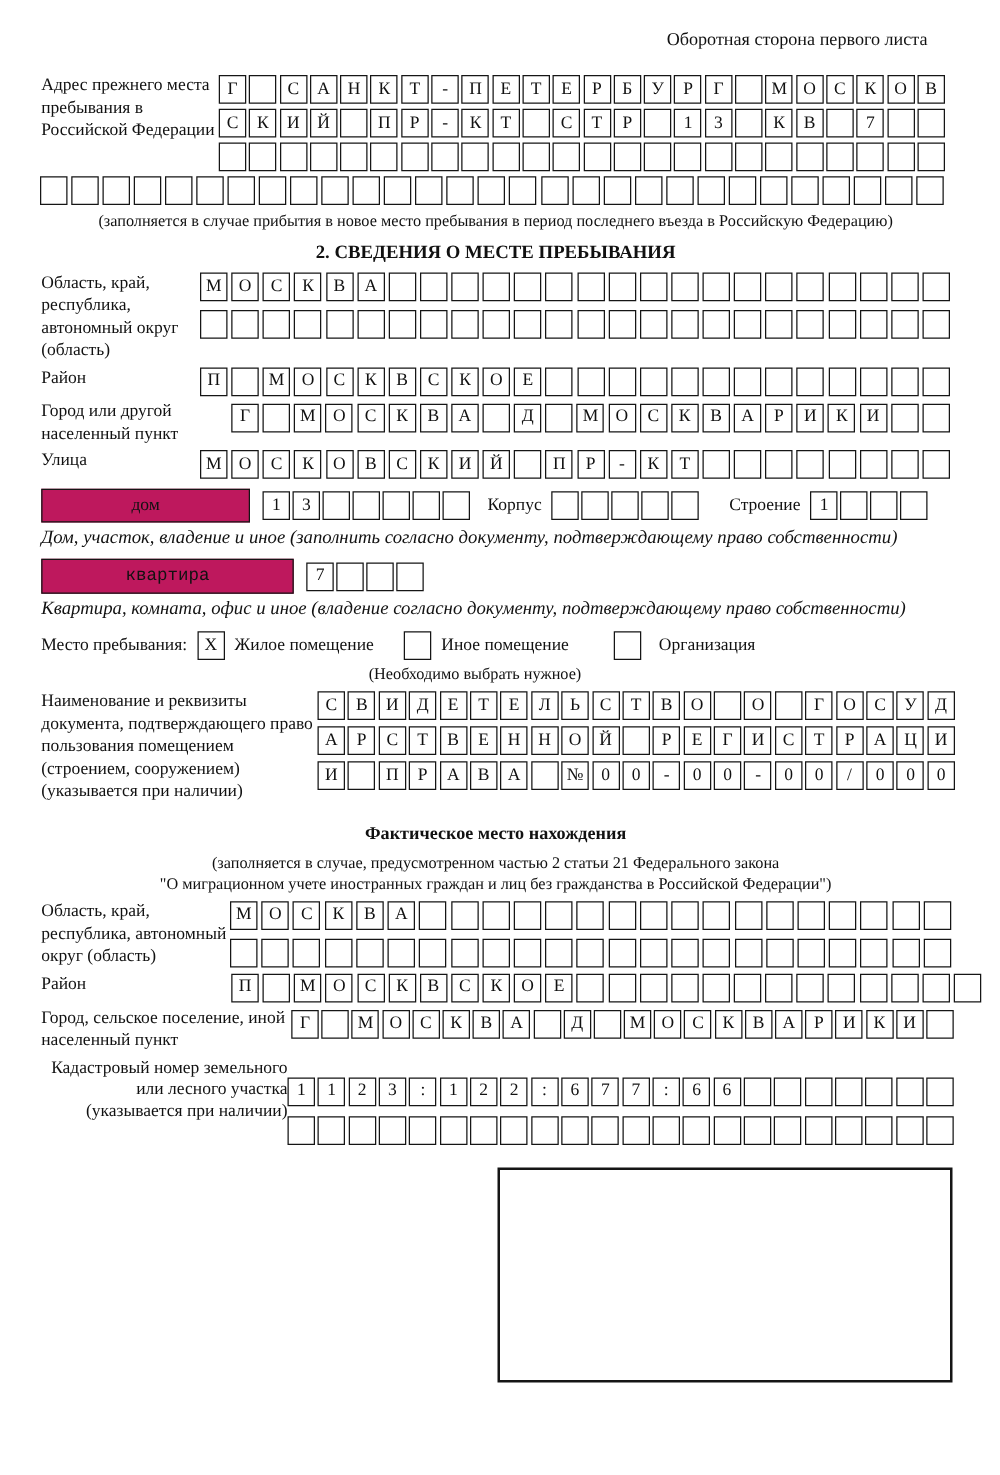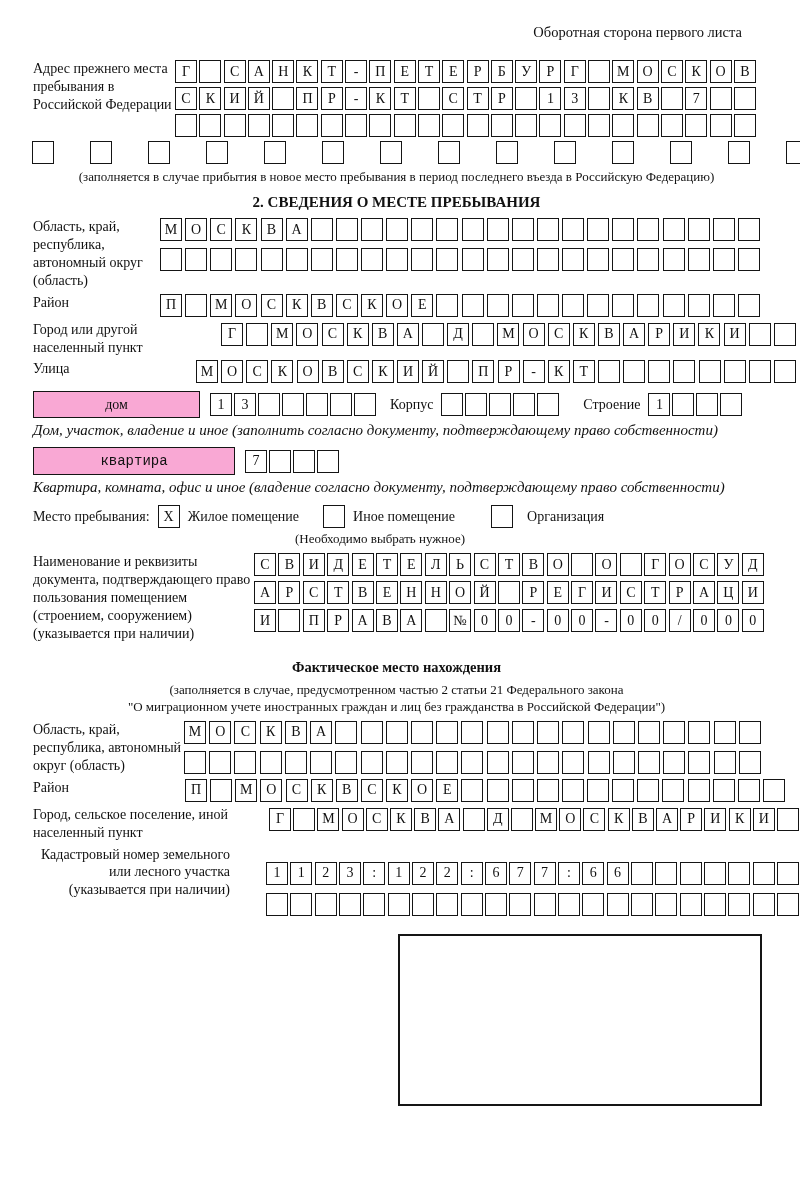"Город или другой населенный пункт" .mt4 { gap: 36px -> none }
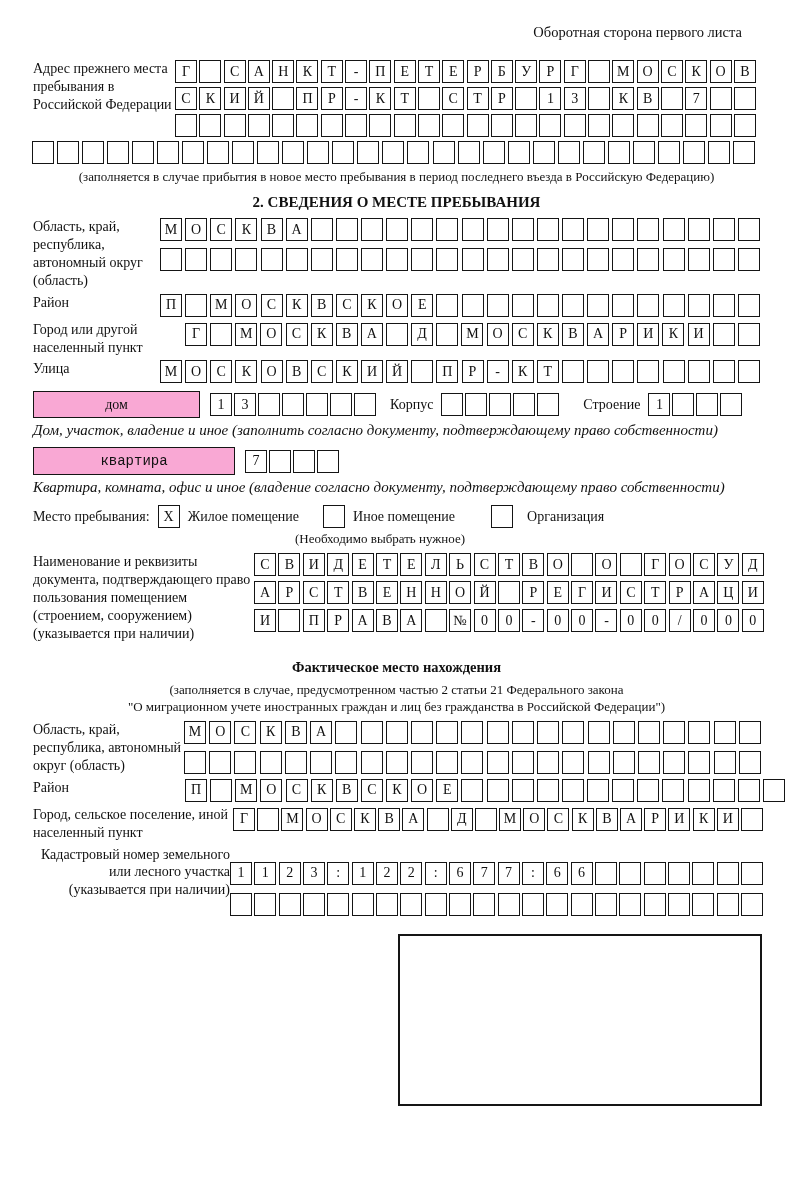"дом" .widebox { background: #f9a8d4 -> #be185d }
